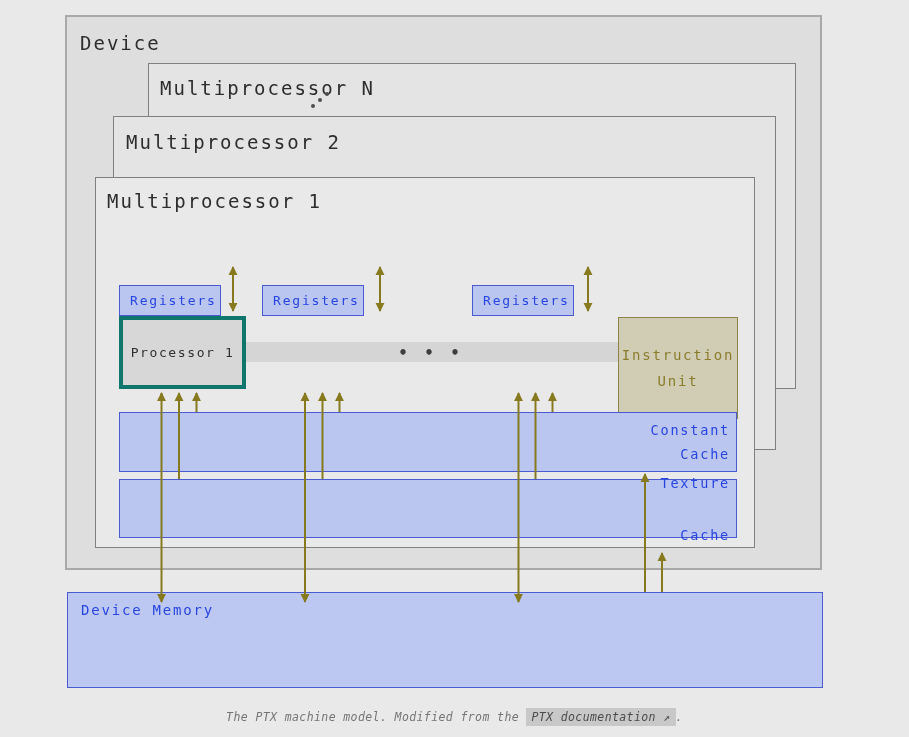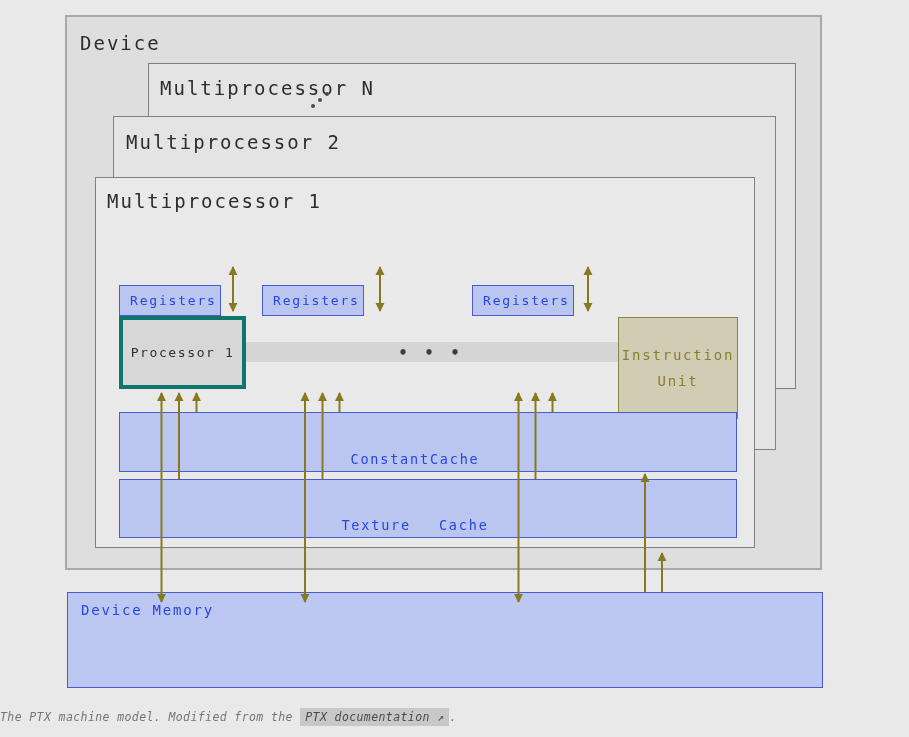"Constant" .cache { flex-direction: row -> column; padding-right: 26px -> 6px }
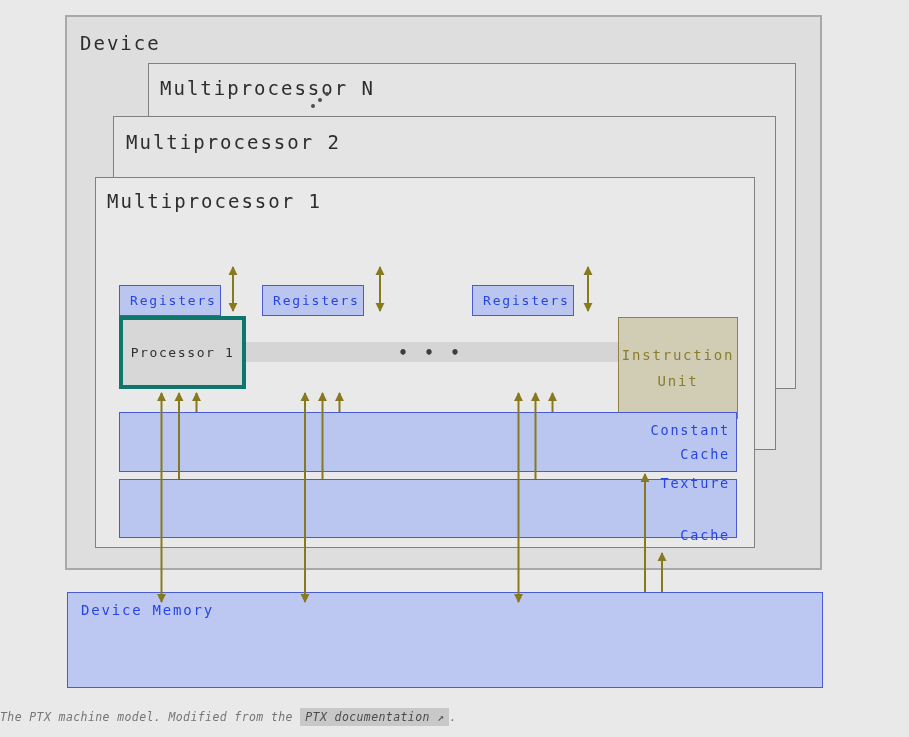"The PTX machine model. Modified" .caption { text-align: left -> center }
